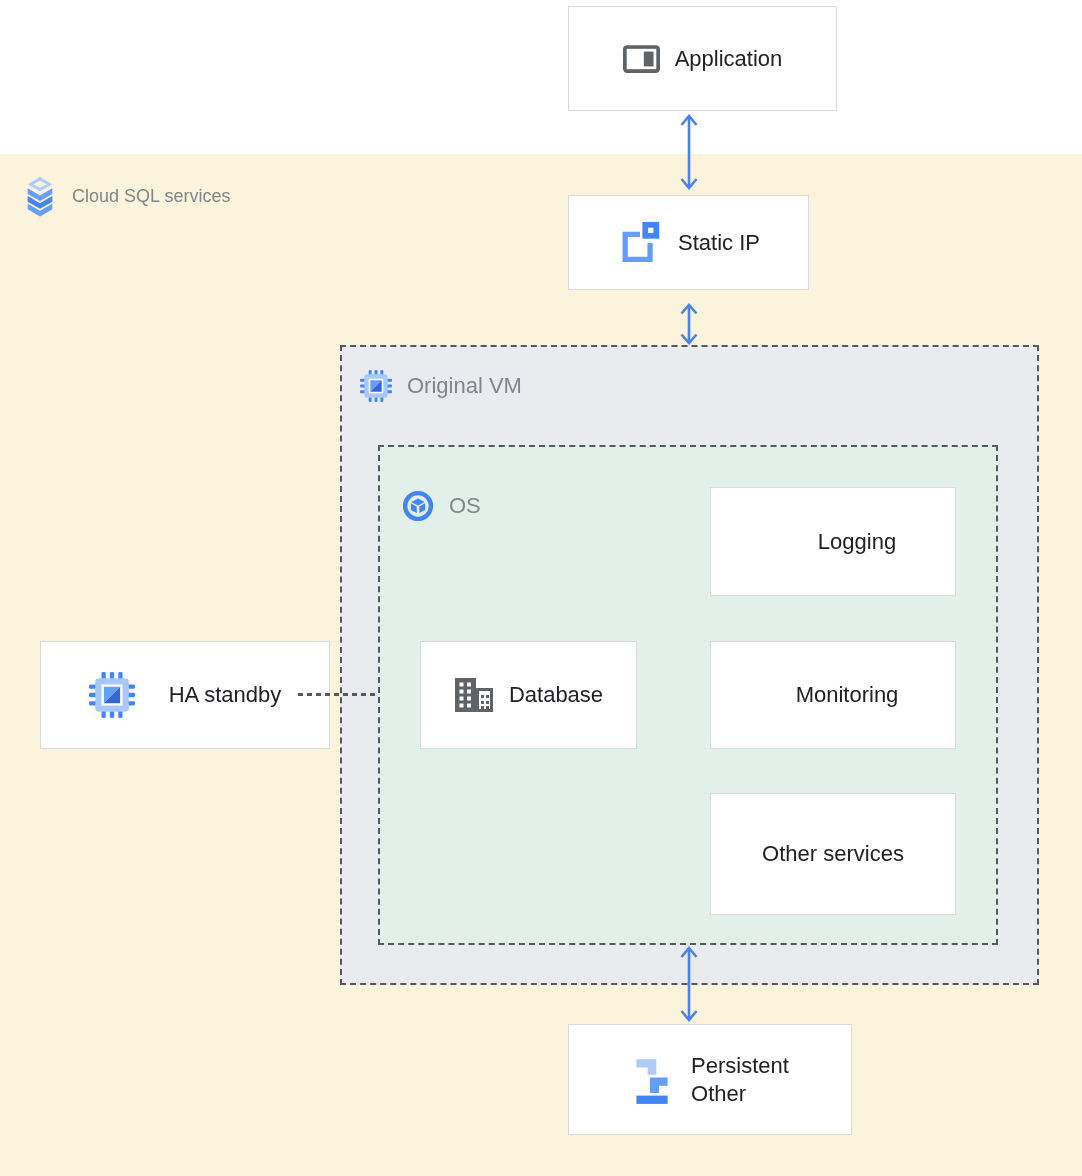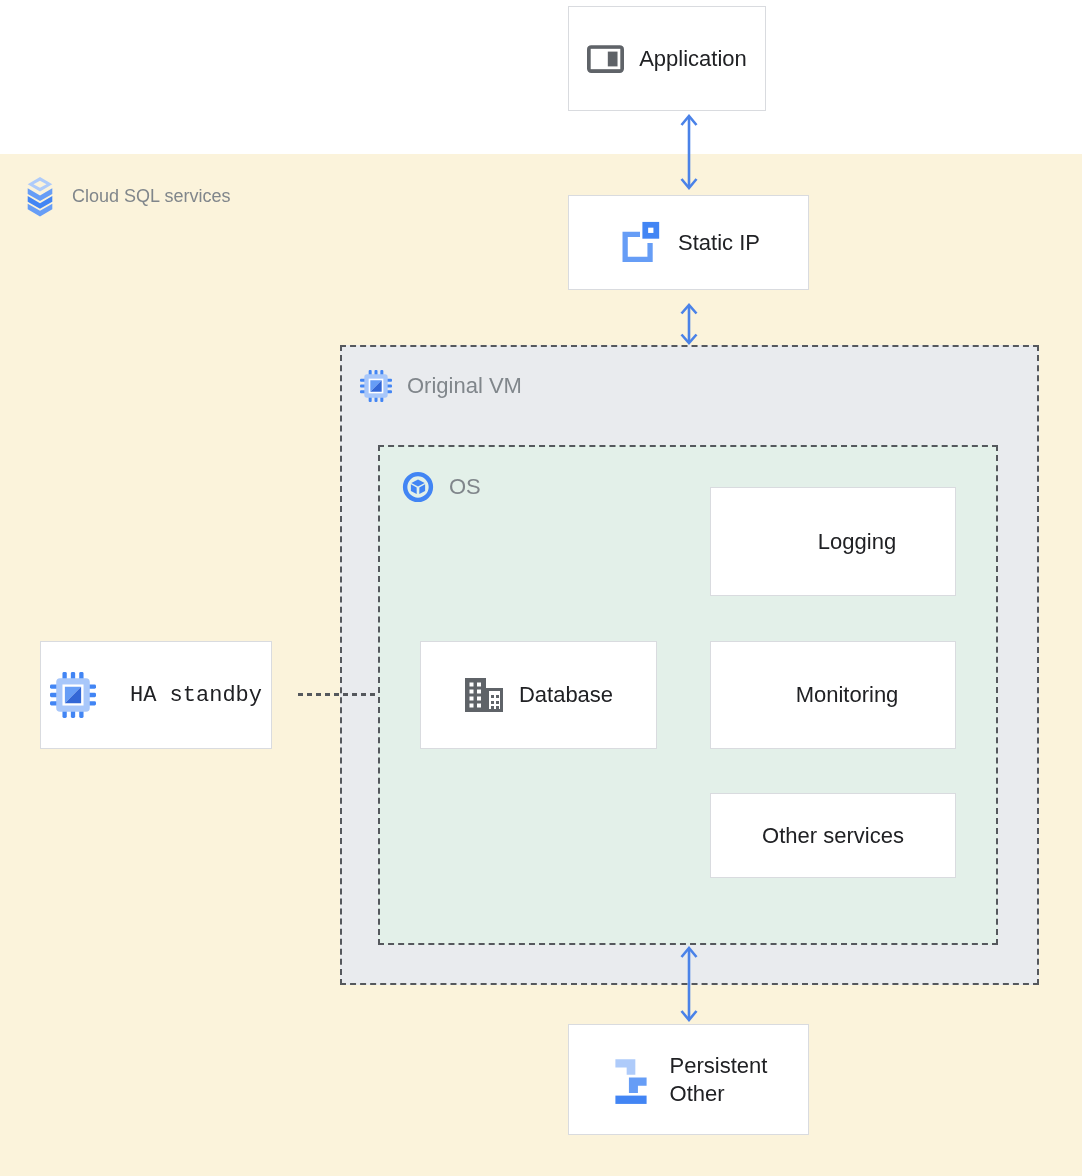"Application" div.node { width: 198px -> 269px }
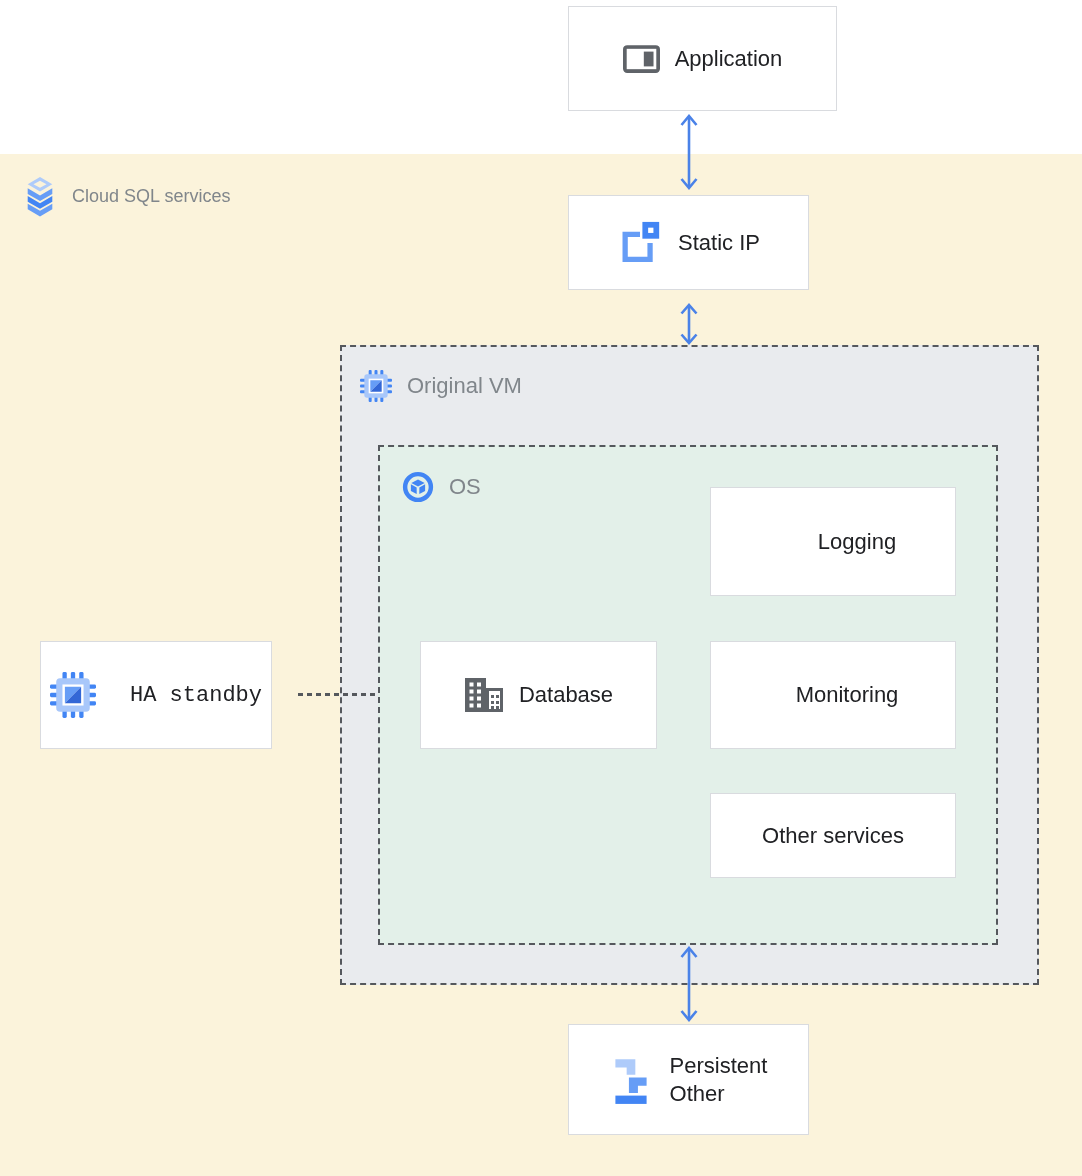"OS" div.zone-label { top: 471px -> 490px }
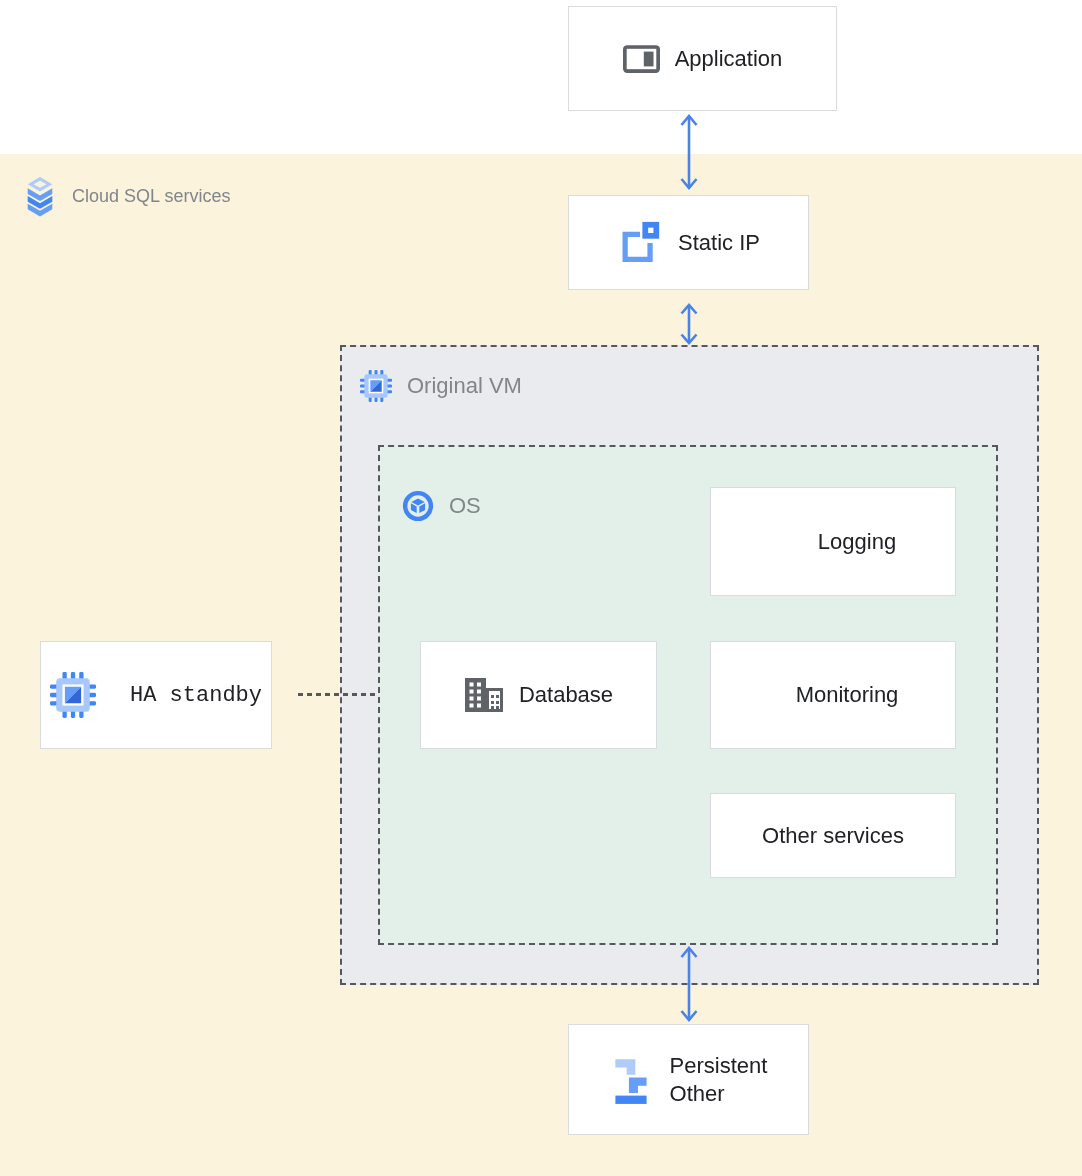"HA standby" div.node { font-family: Liberation Mono, monospace -> none; width: 232px -> 290px }
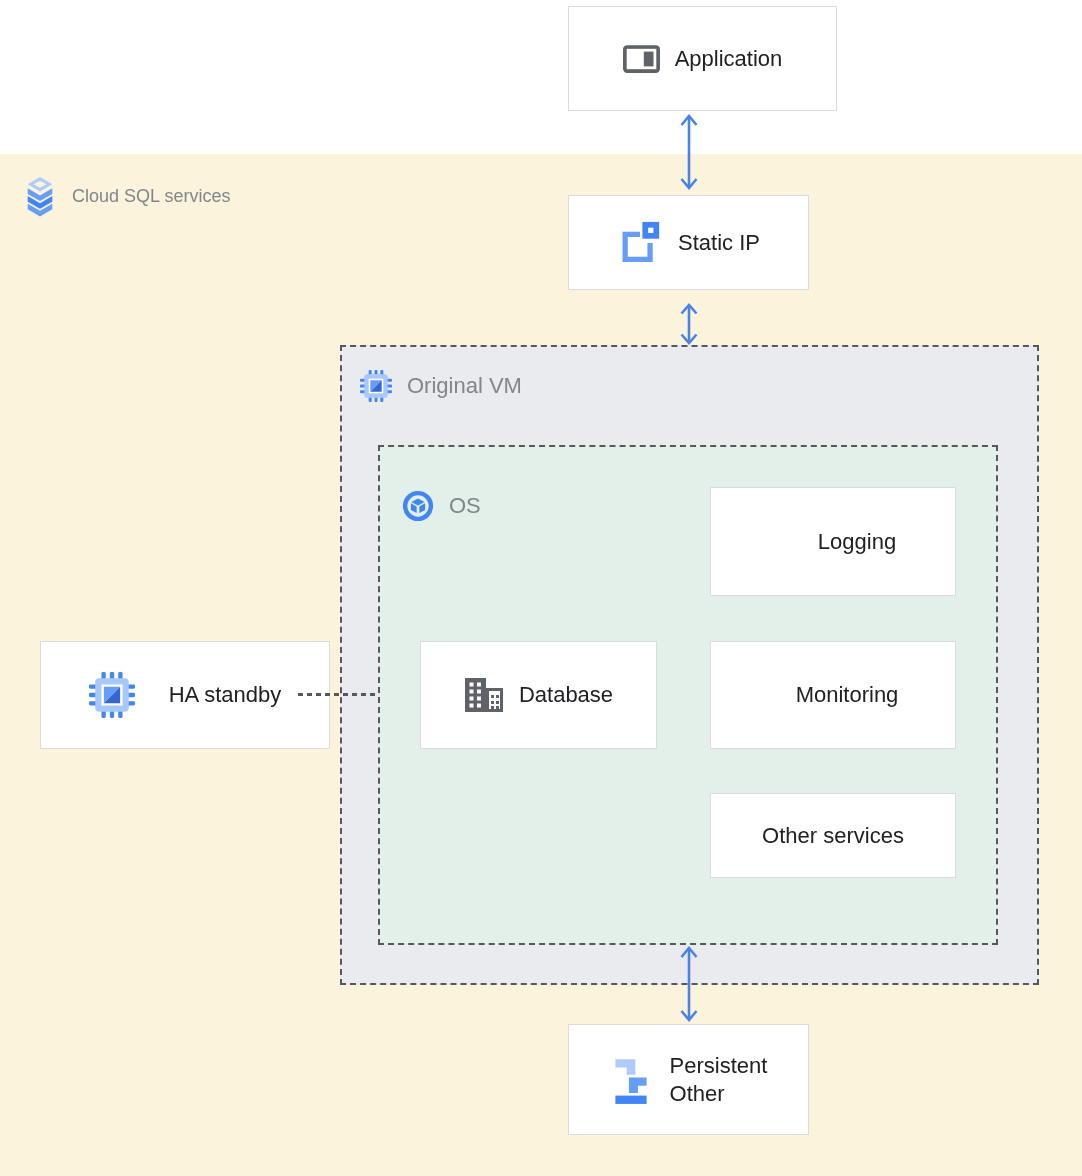"Database" div.node { width: 237px -> 217px }
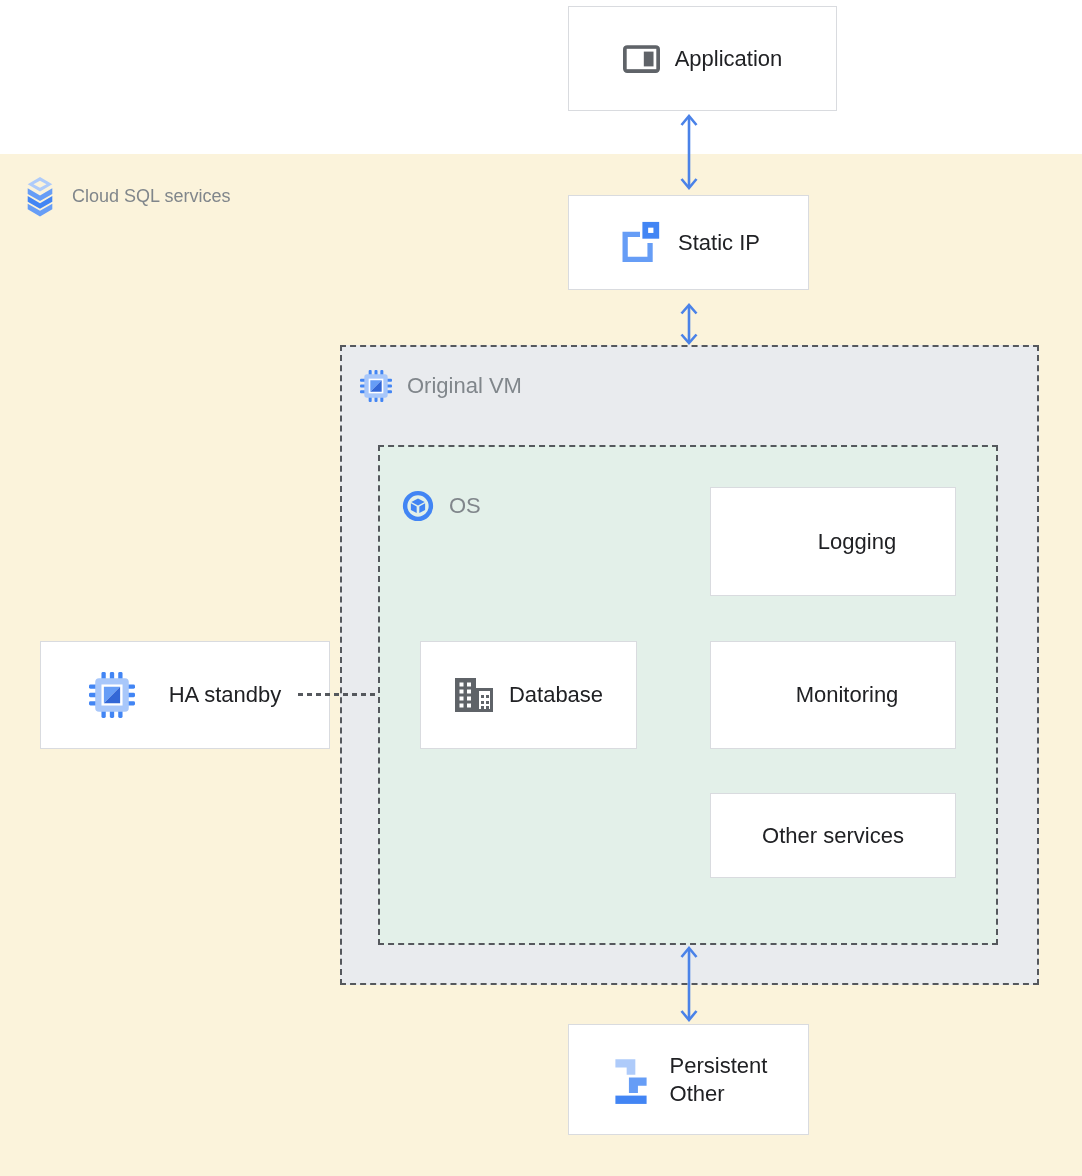"Other services" div.node { height: 85px -> 122px }
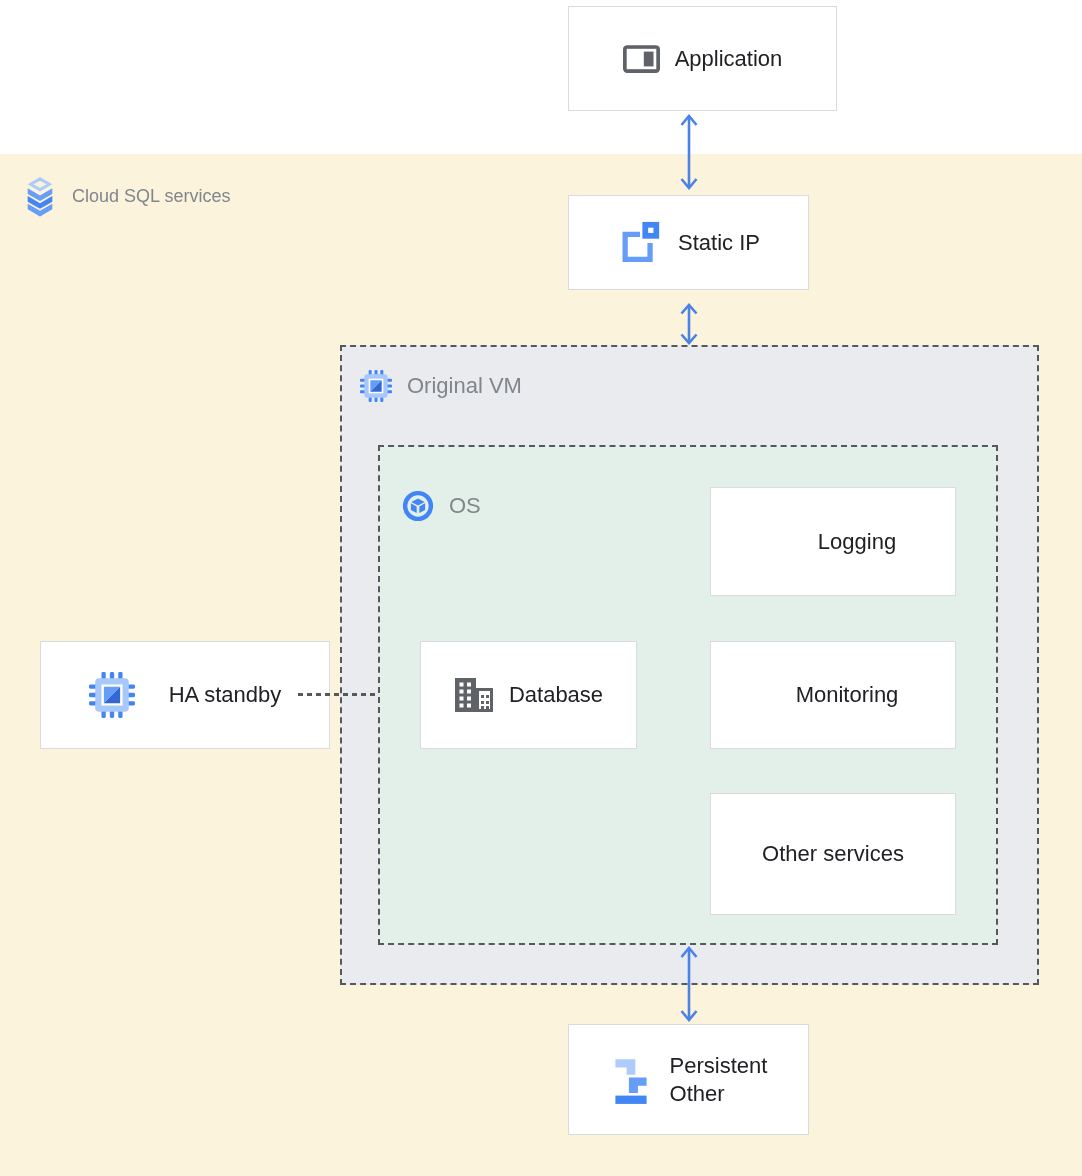"Persistent" div.node { width: 241px -> 284px }
